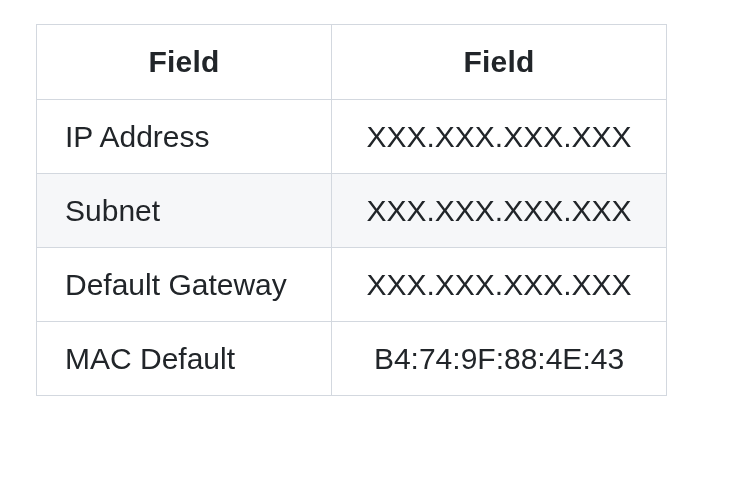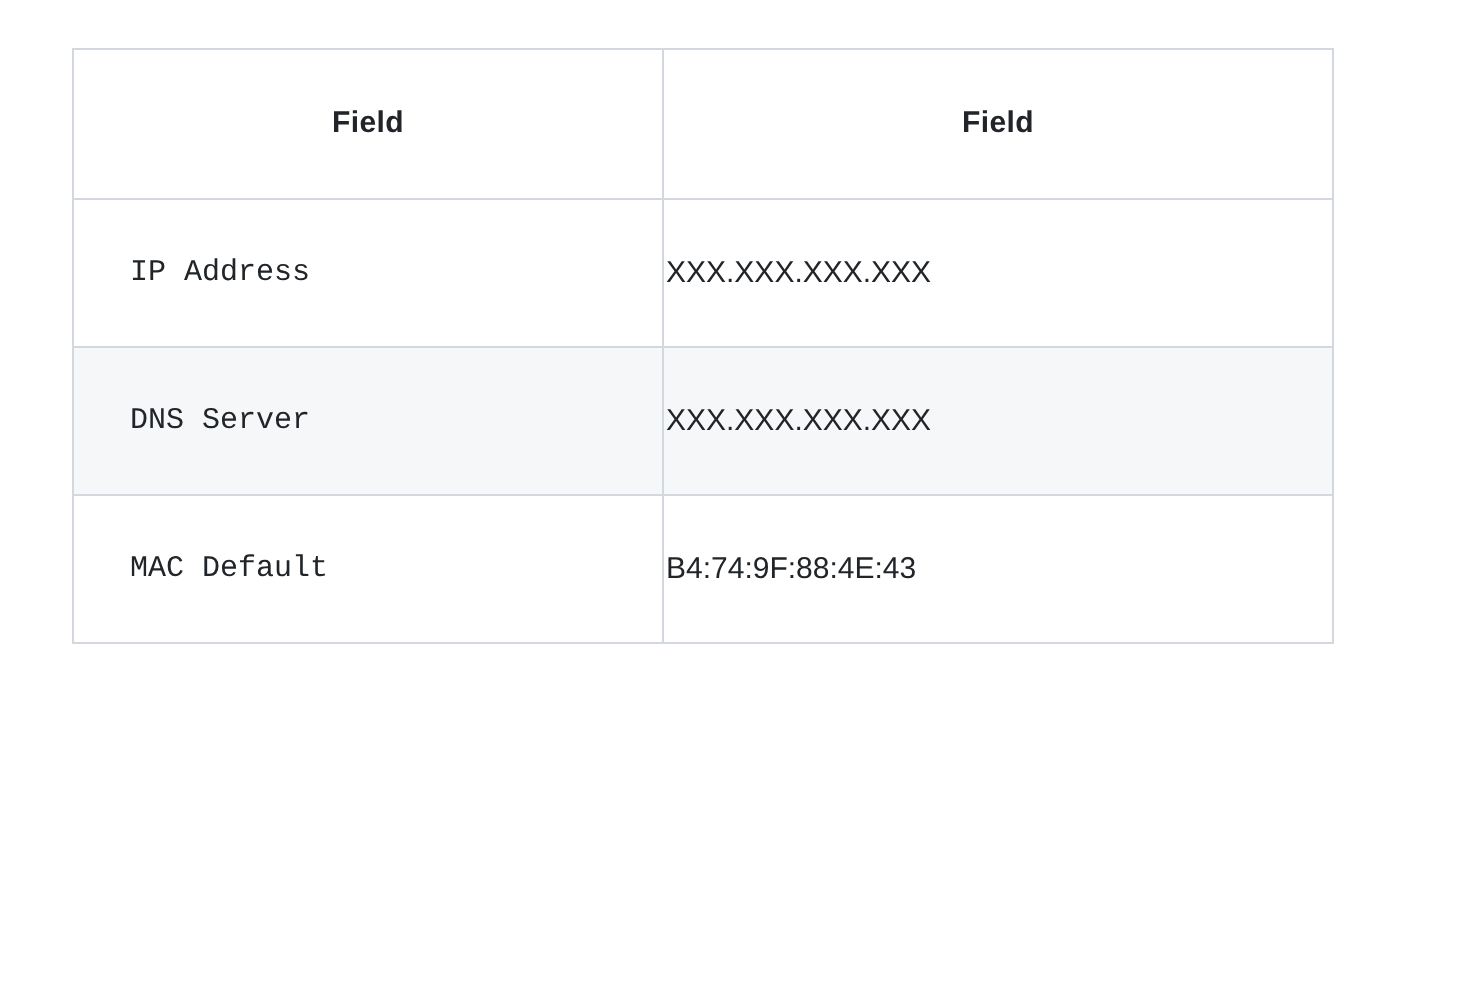"Field" table.info-table th, table.info-table td { font-size: 15px -> 30px }
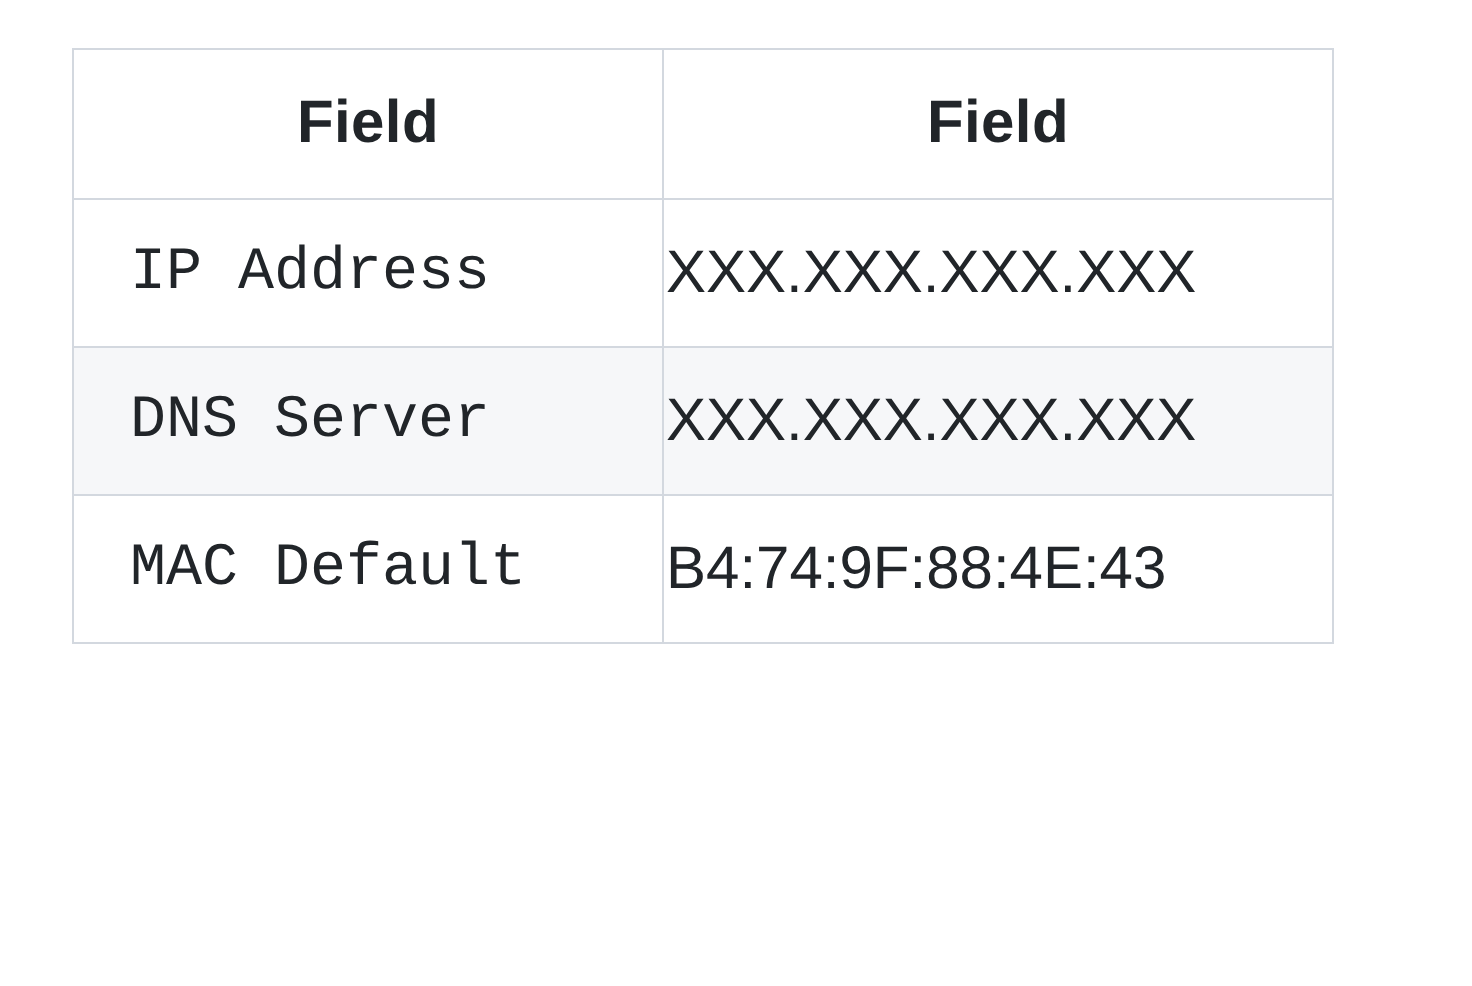"IP Address" table.info-table tbody td.cell-field { font-family: Liberation Mono, monospace -> none }
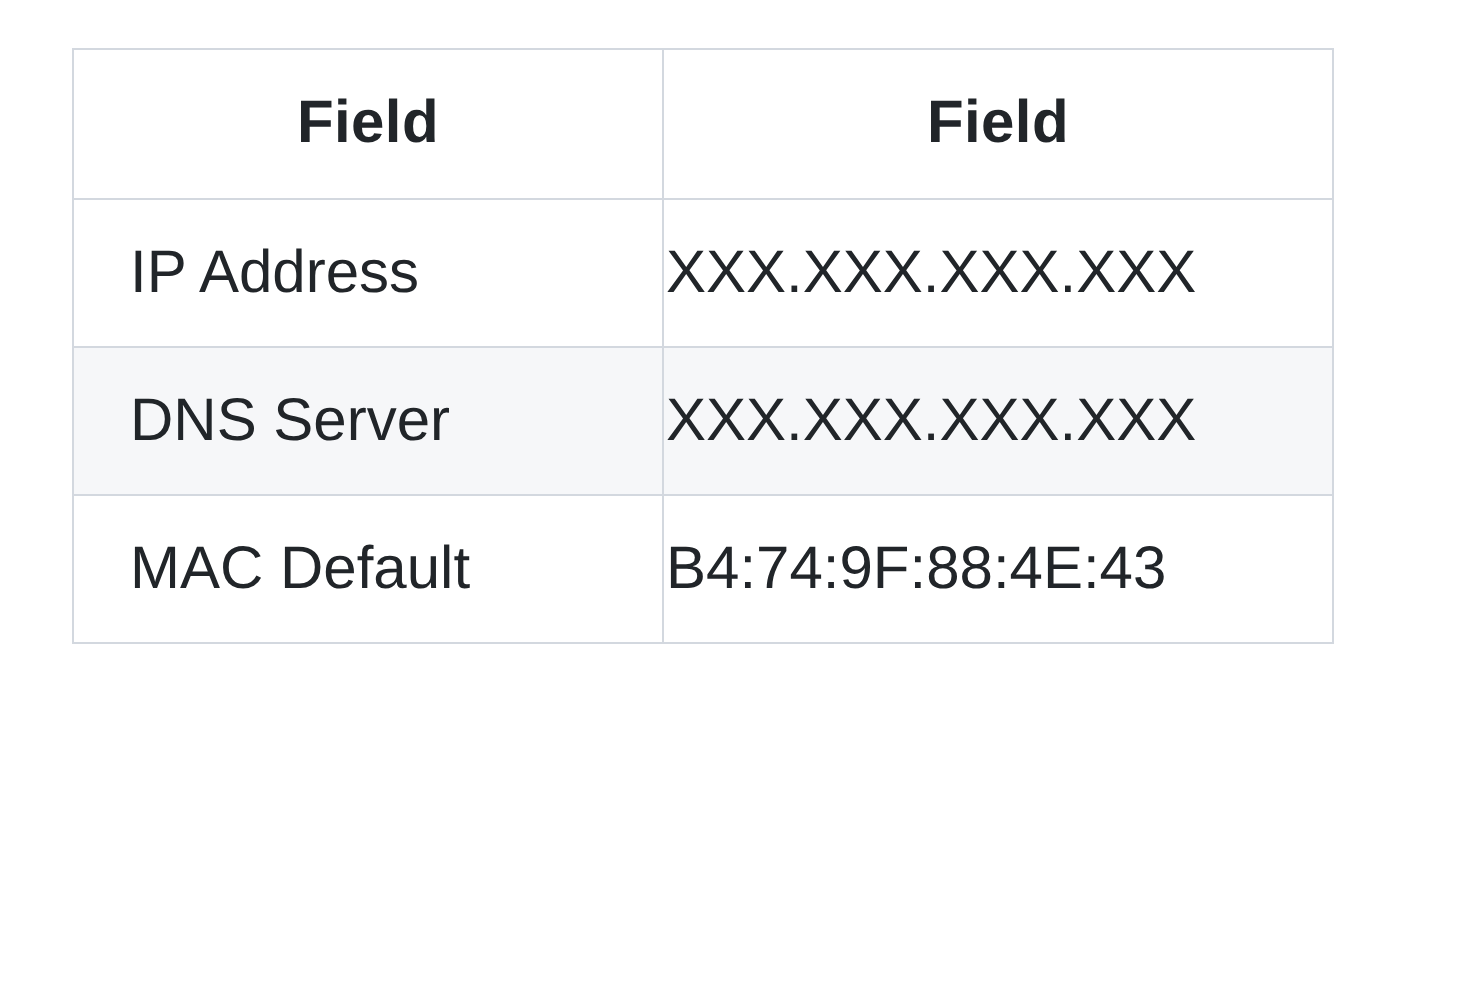"XXX.XXX.XXX.XXX" table.info-table tbody td.cell-value { text-align: left -> center }
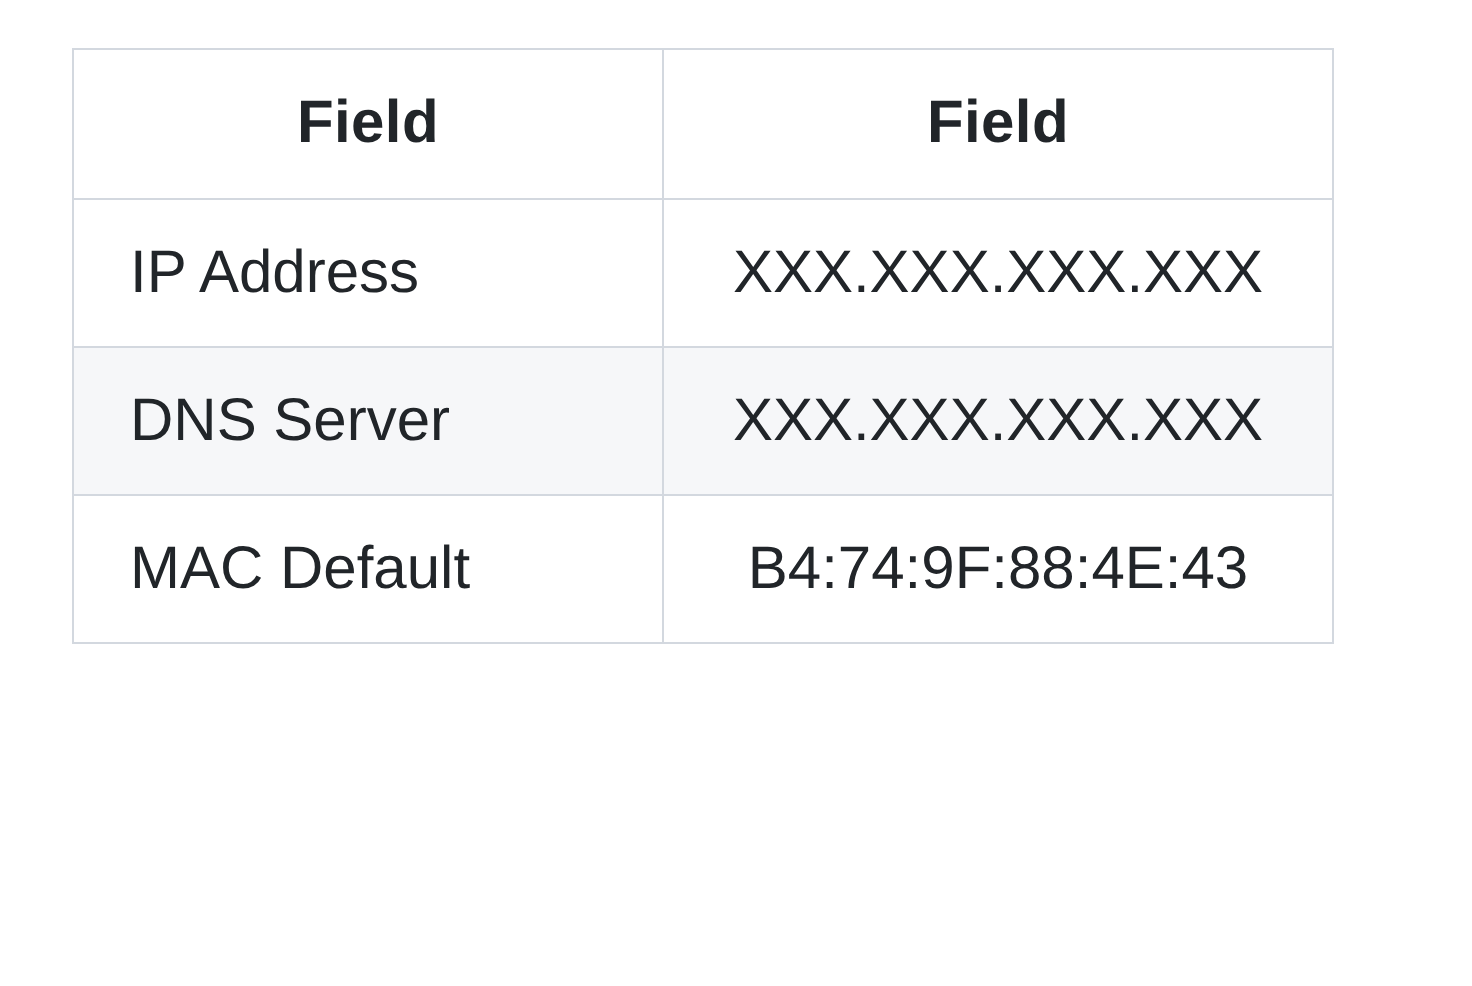"Subnet" tr.row-even { html: none -> <tr> <td>Subnet</td> <td>XXX.XXX.XXX.XXX</td> </tr> }
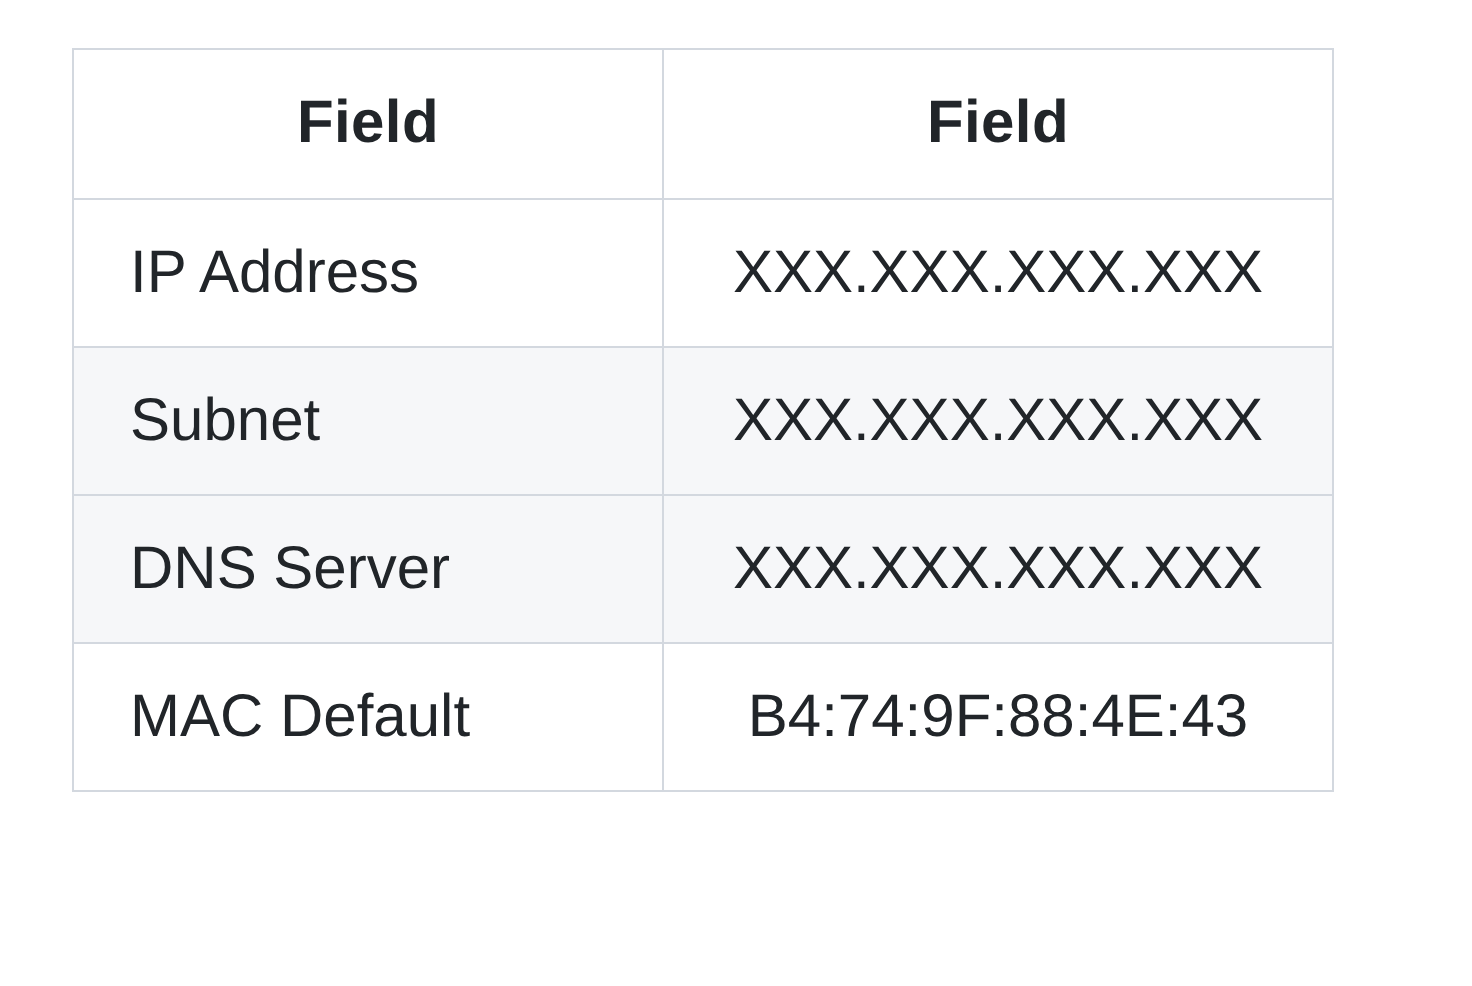"Default Gateway" tr.row-odd { html: none -> <tr> <td>Default Gateway</td> <td>XXX.XXX.XXX.XXX</td> </tr> }
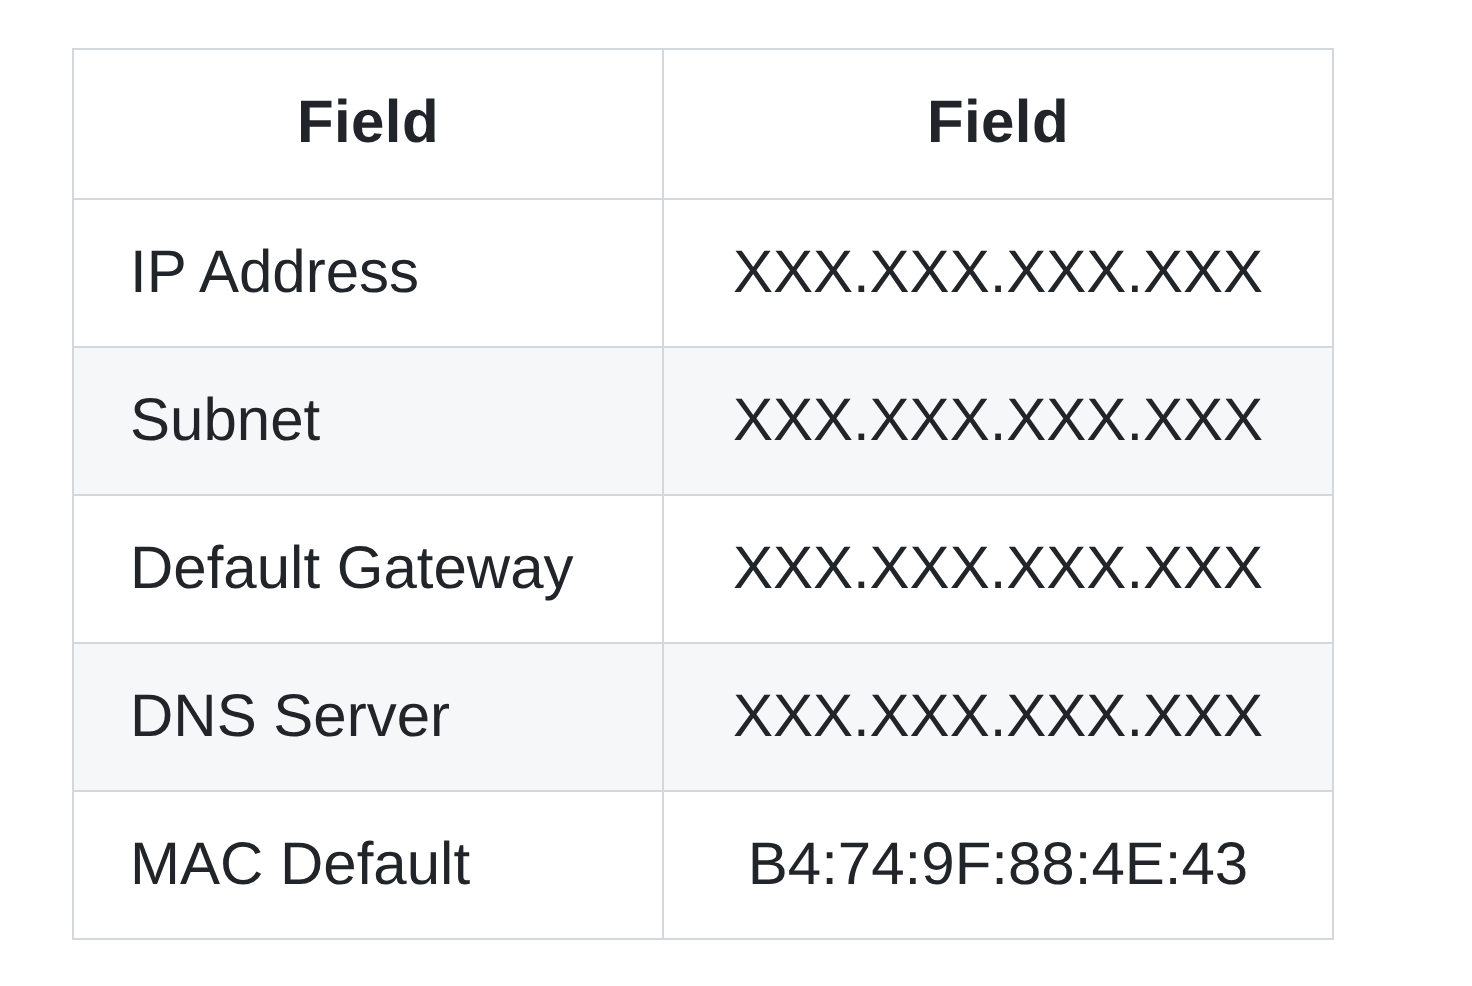"DNS Server" tr.row-even { html: <tr> <td>DNS Server</td> <td>XXX.XXX.XXX.XXX</td> </tr> -> none }
